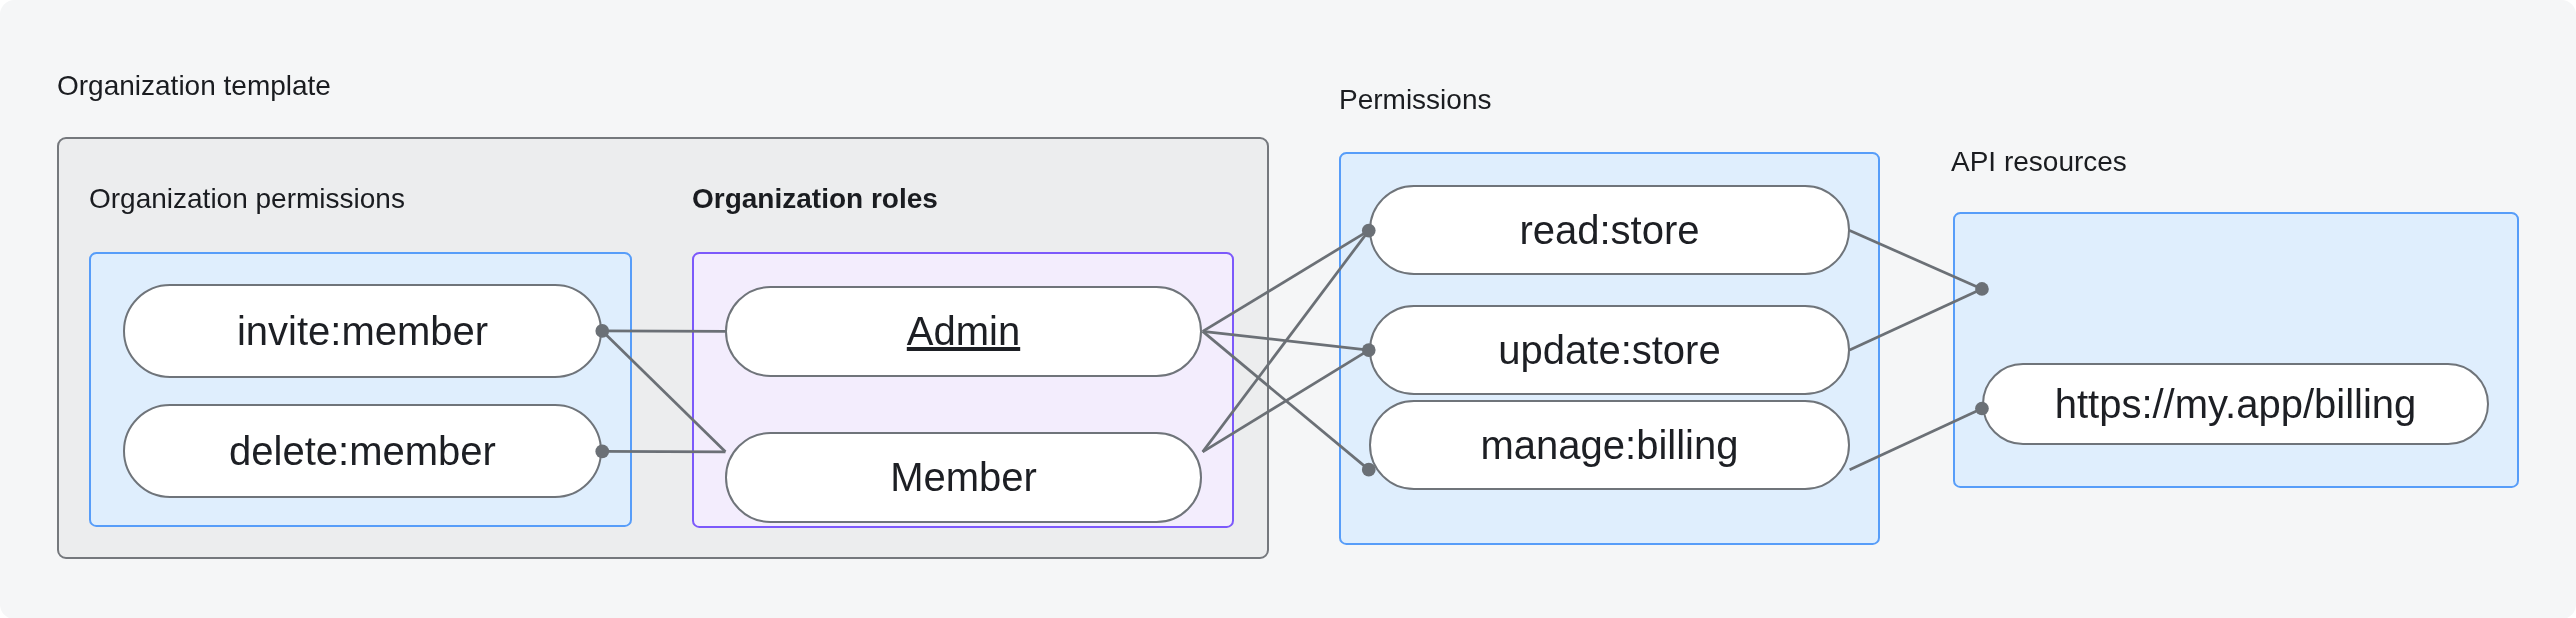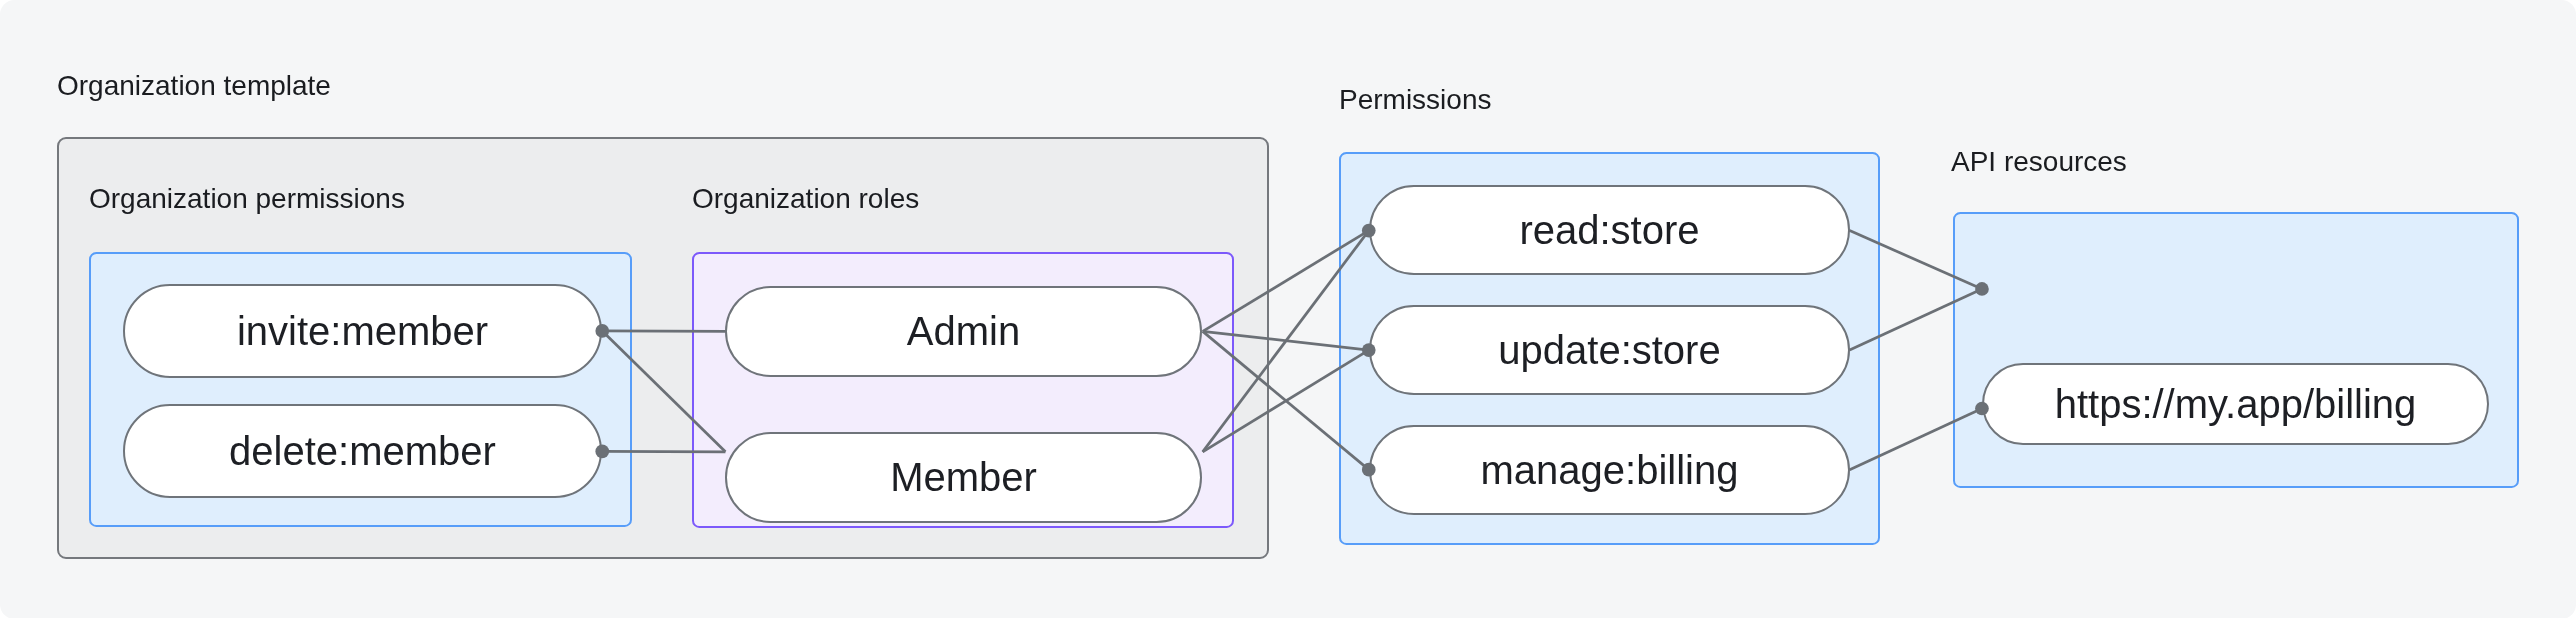"Organization roles" div.sec-label { font-weight: none -> bold }
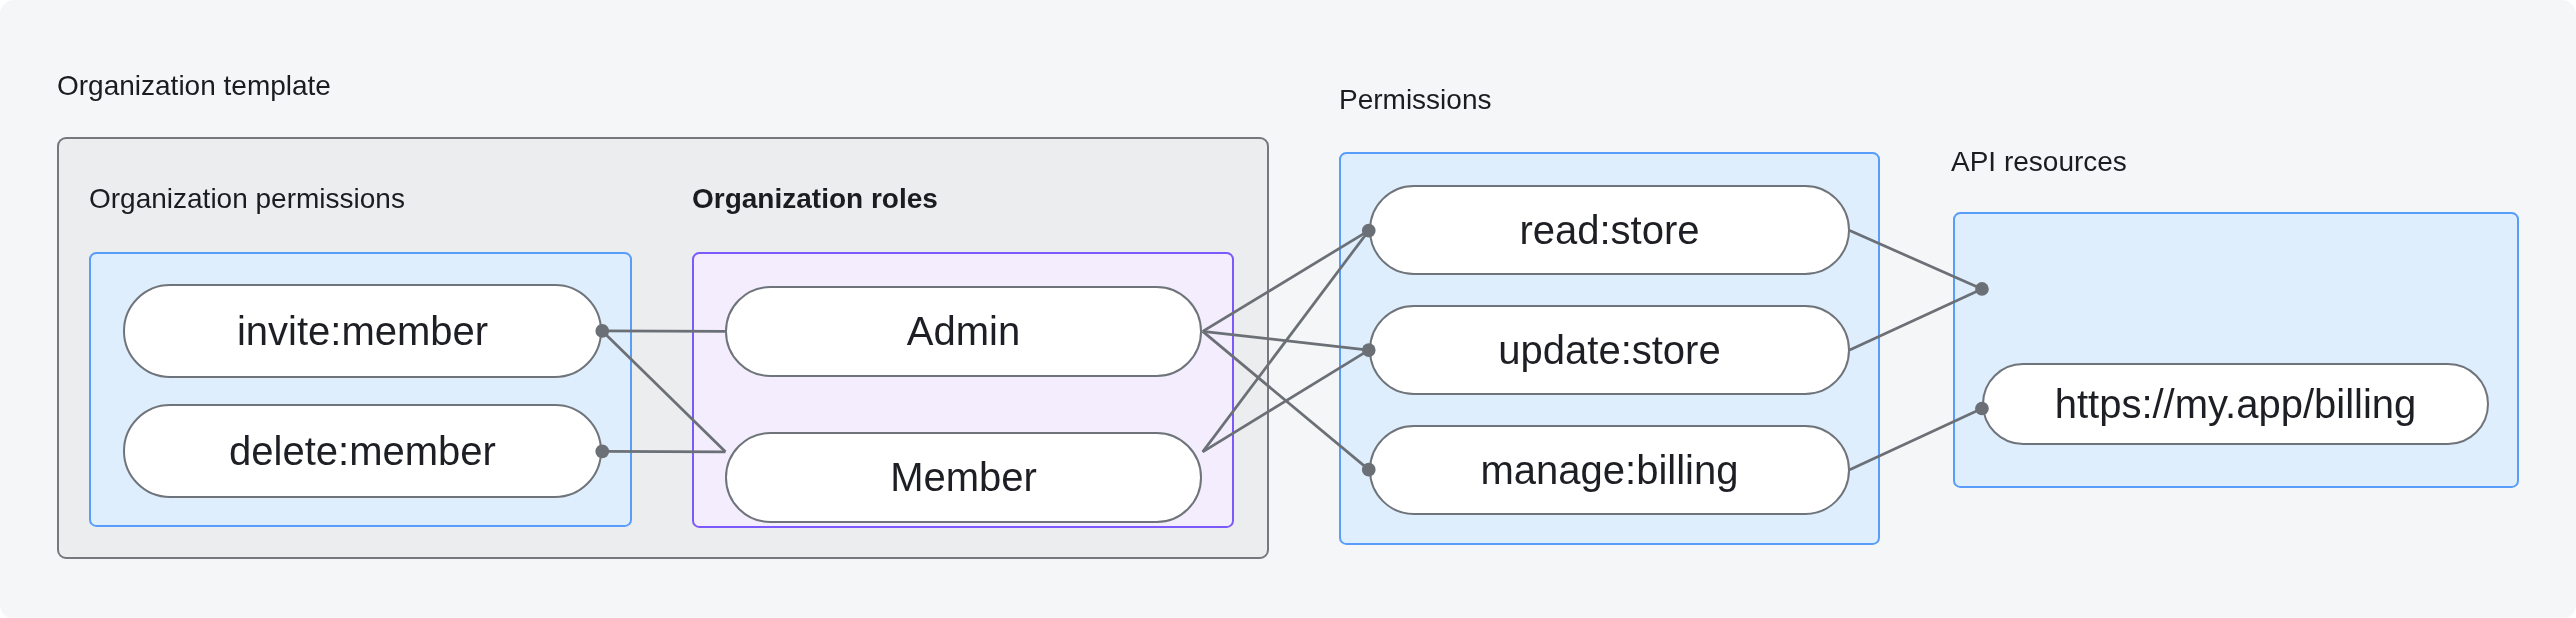"Admin" div.pill { text-decoration: none -> underline }
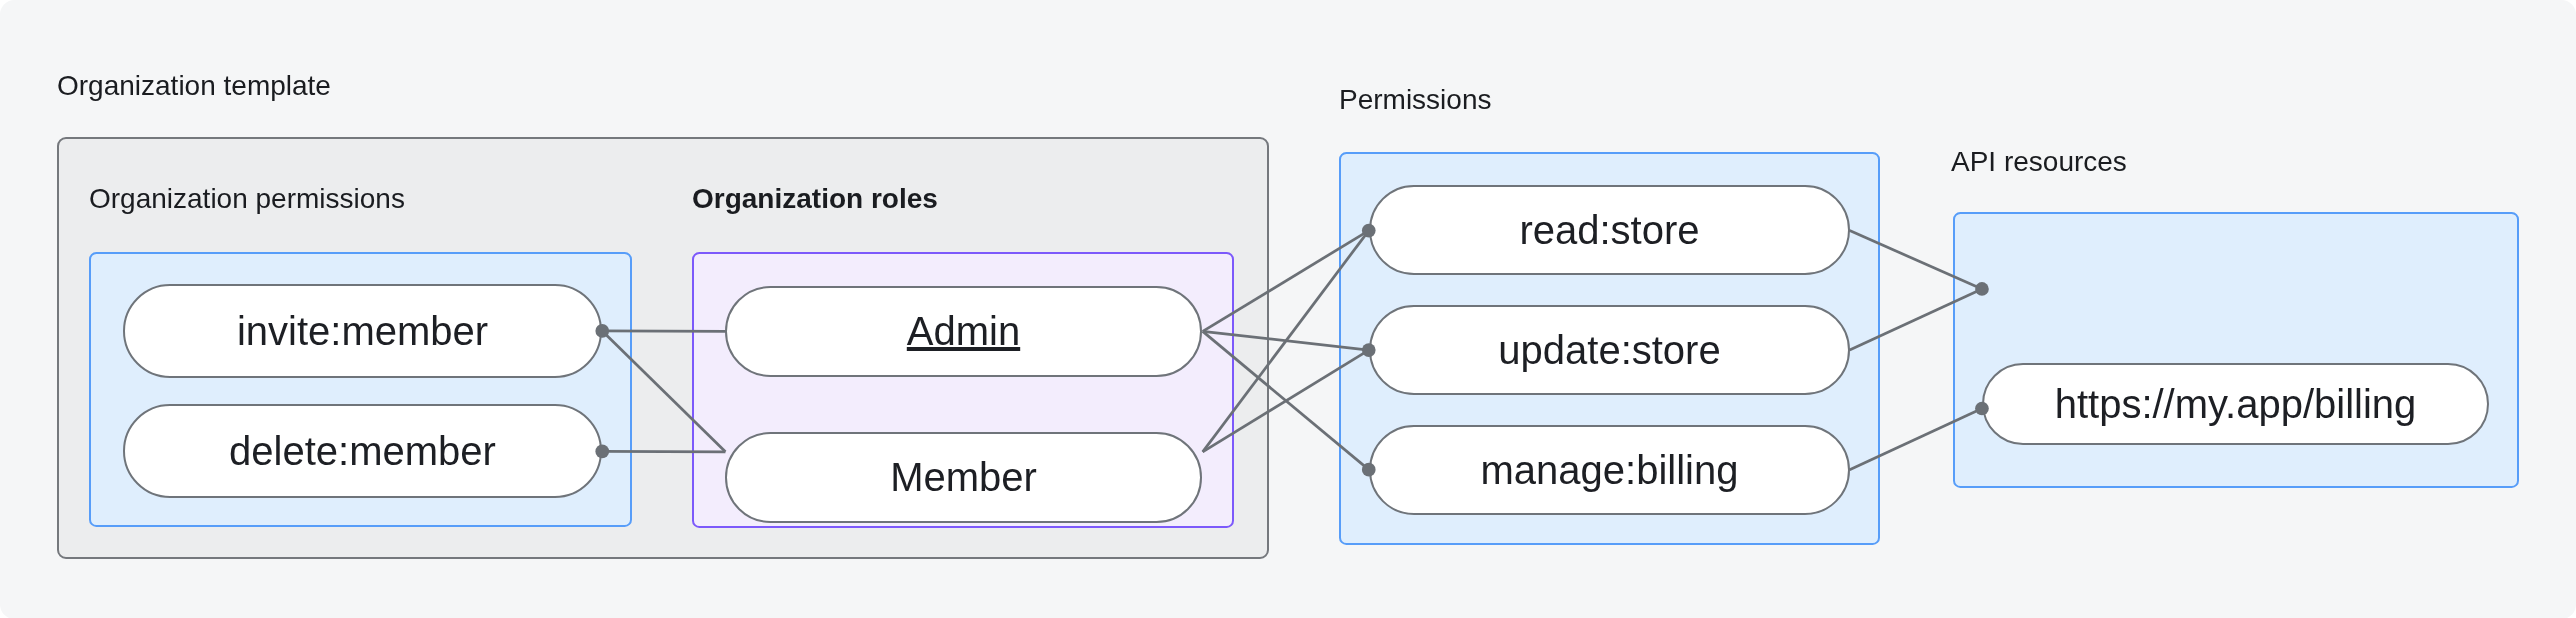"manage:billing" div.pill { top: 425px -> 400px }
